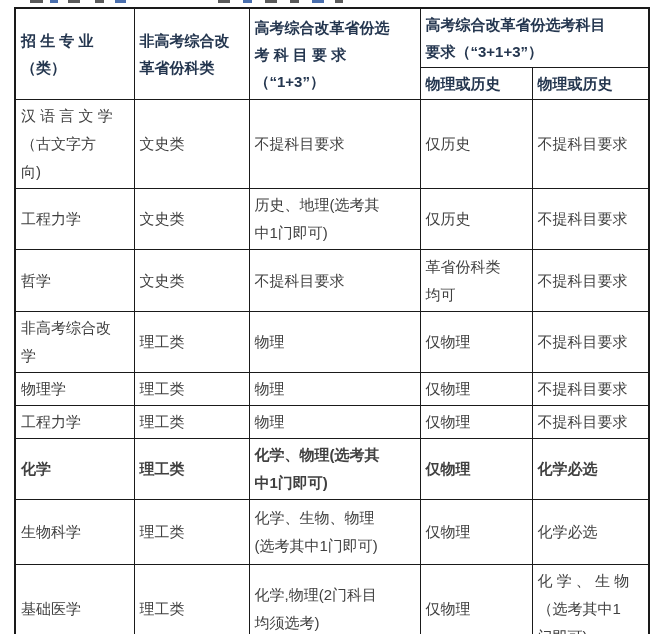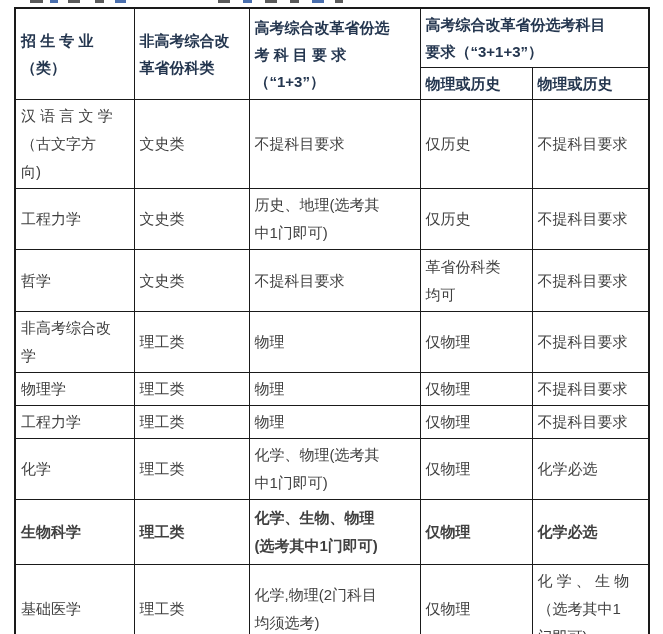"化学" tr { font-weight: none -> bold }
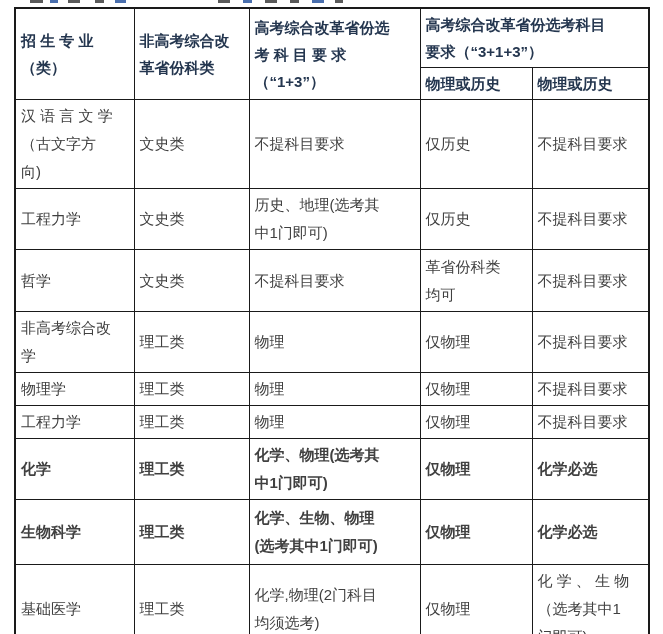"生物科学" tr { font-weight: bold -> none }
